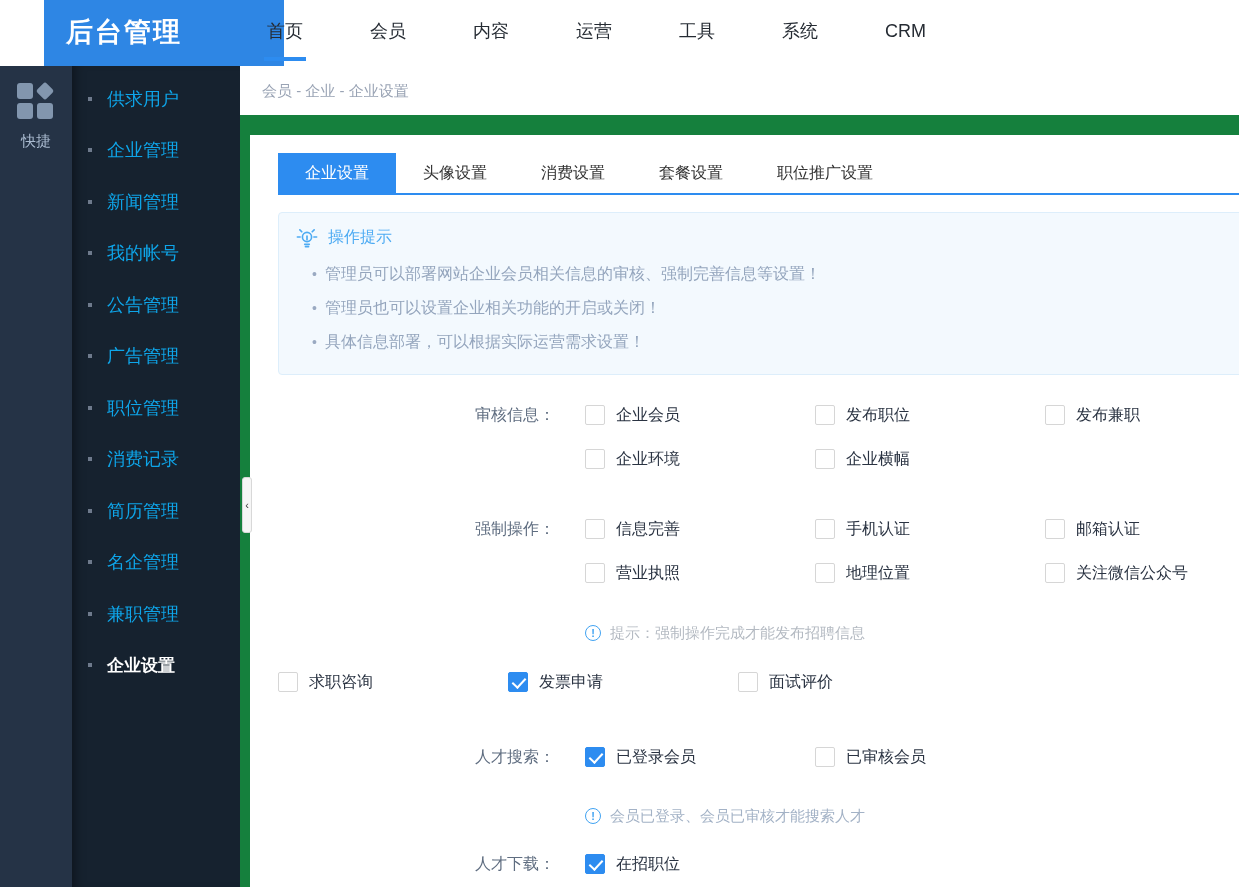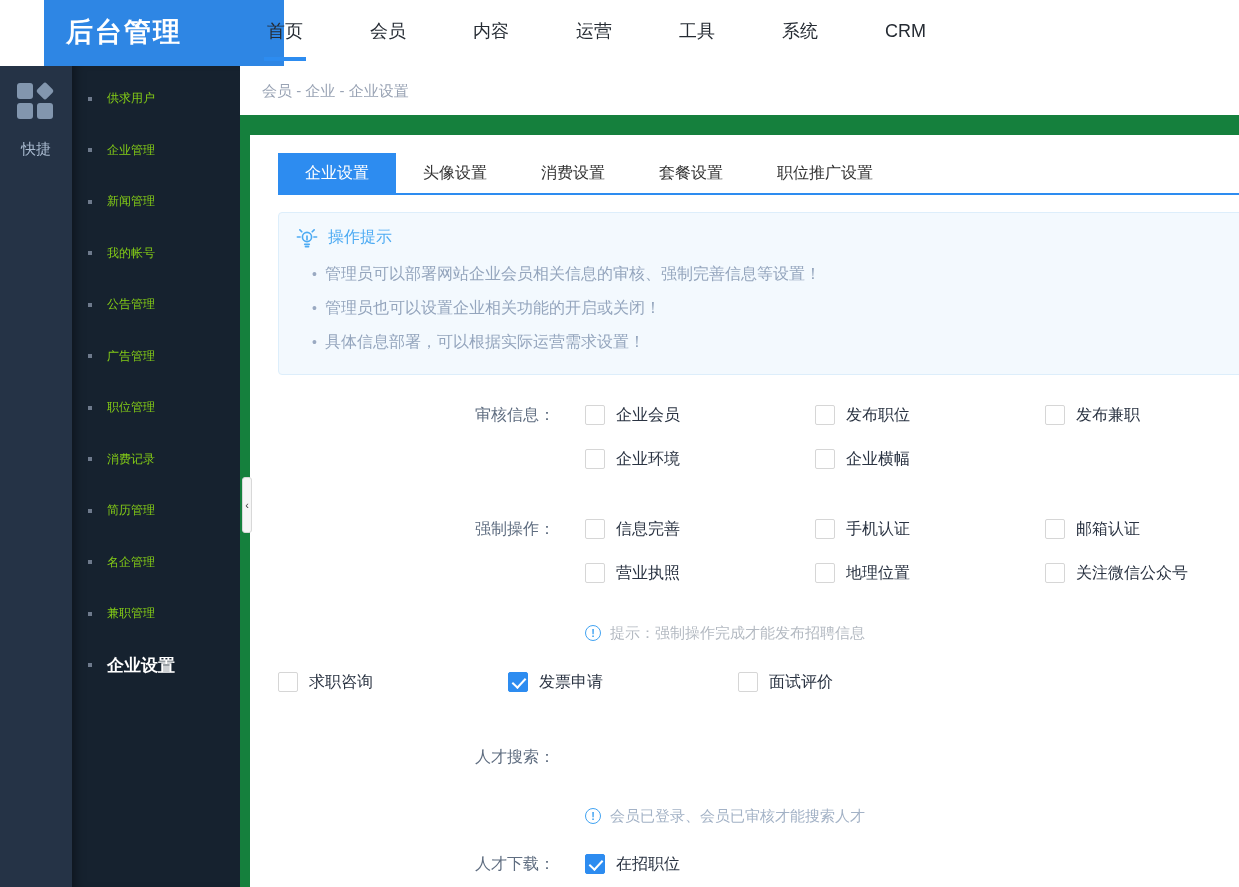"供求用户" .submenu li { color: #84cc16 -> #0ea5e9; font-size: 12px -> 18px }
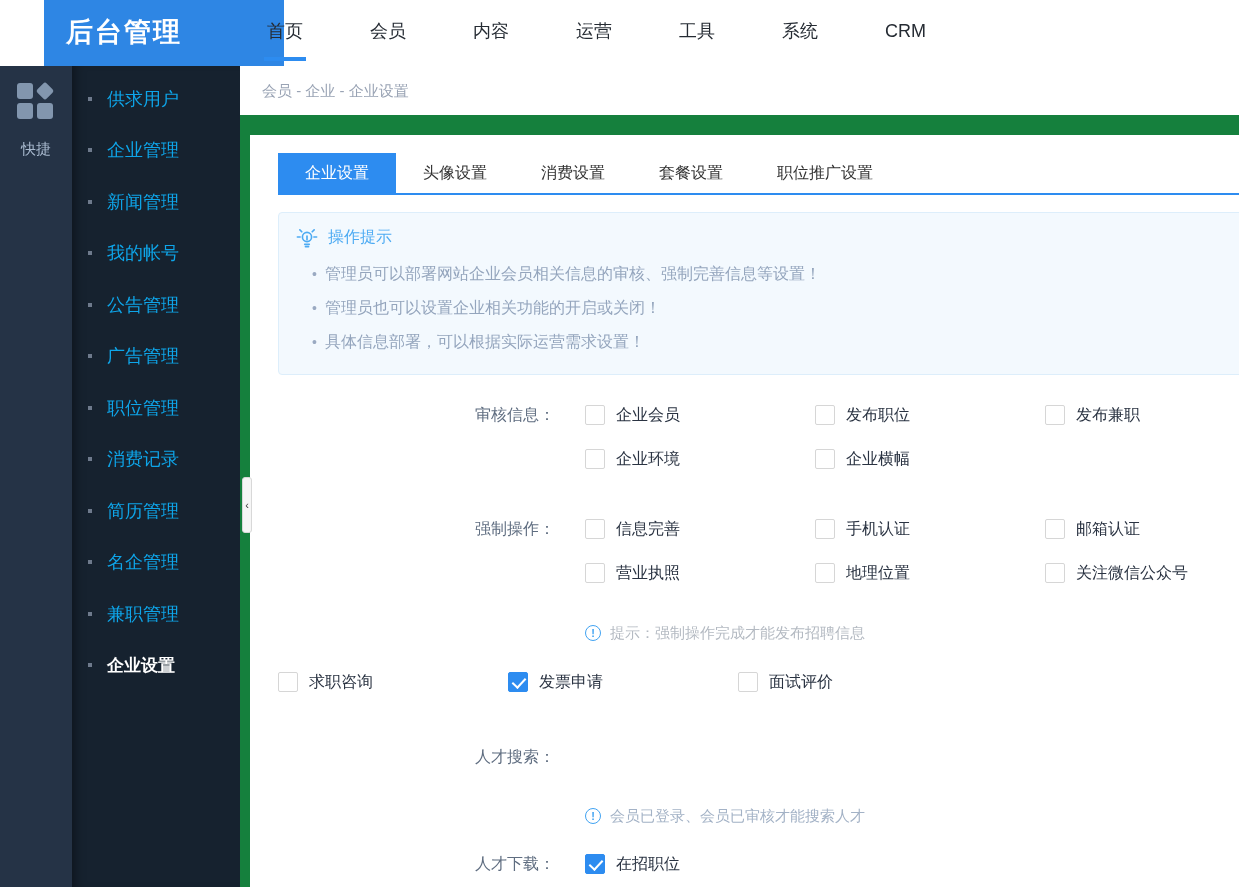"快捷" .quick-label { margin-top: 19px -> 11px }
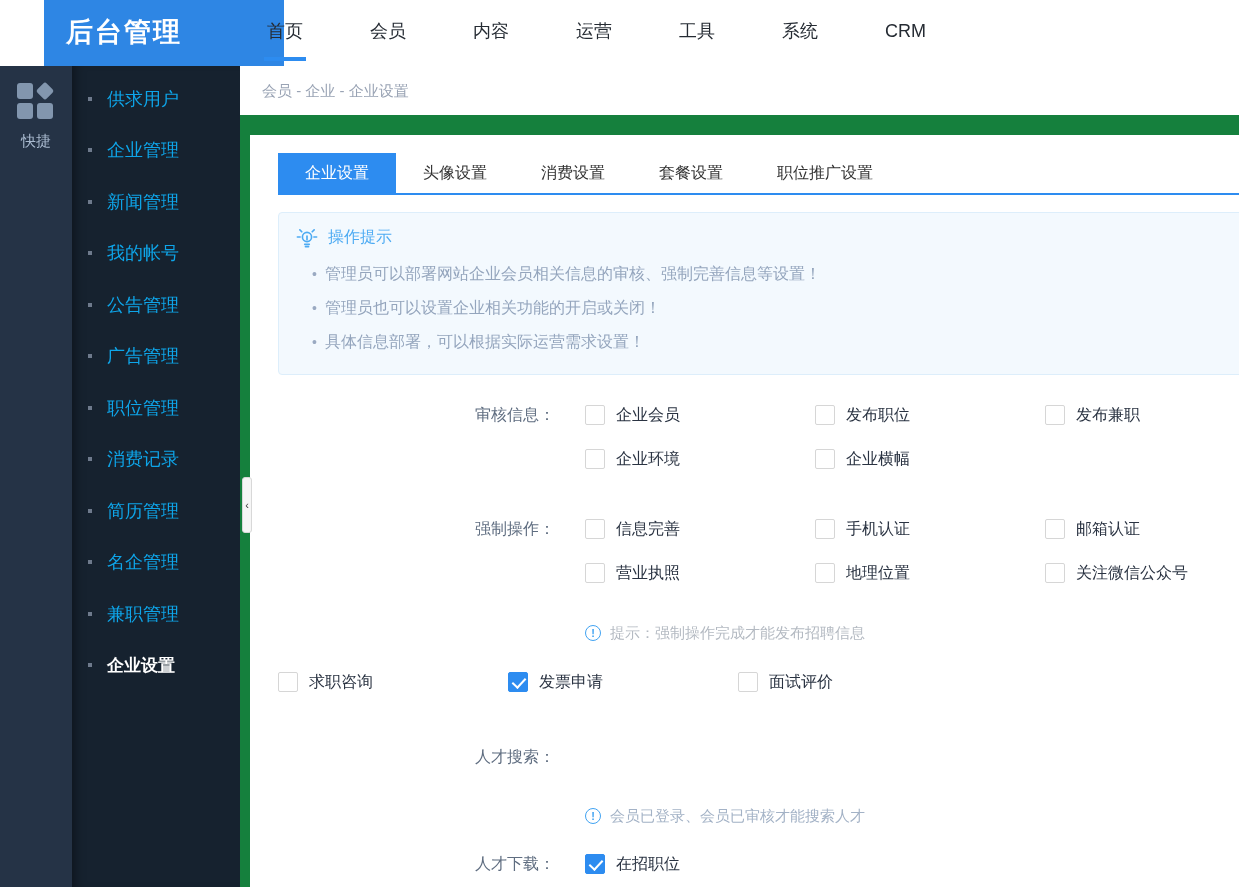"已登录会员" div.form-rows { html: none -> <div> <div> <label> <span></span> <span>已登录会员</span> </label> <label> <span></span> <span>已审核会员</span> </label> </div> </div> }
